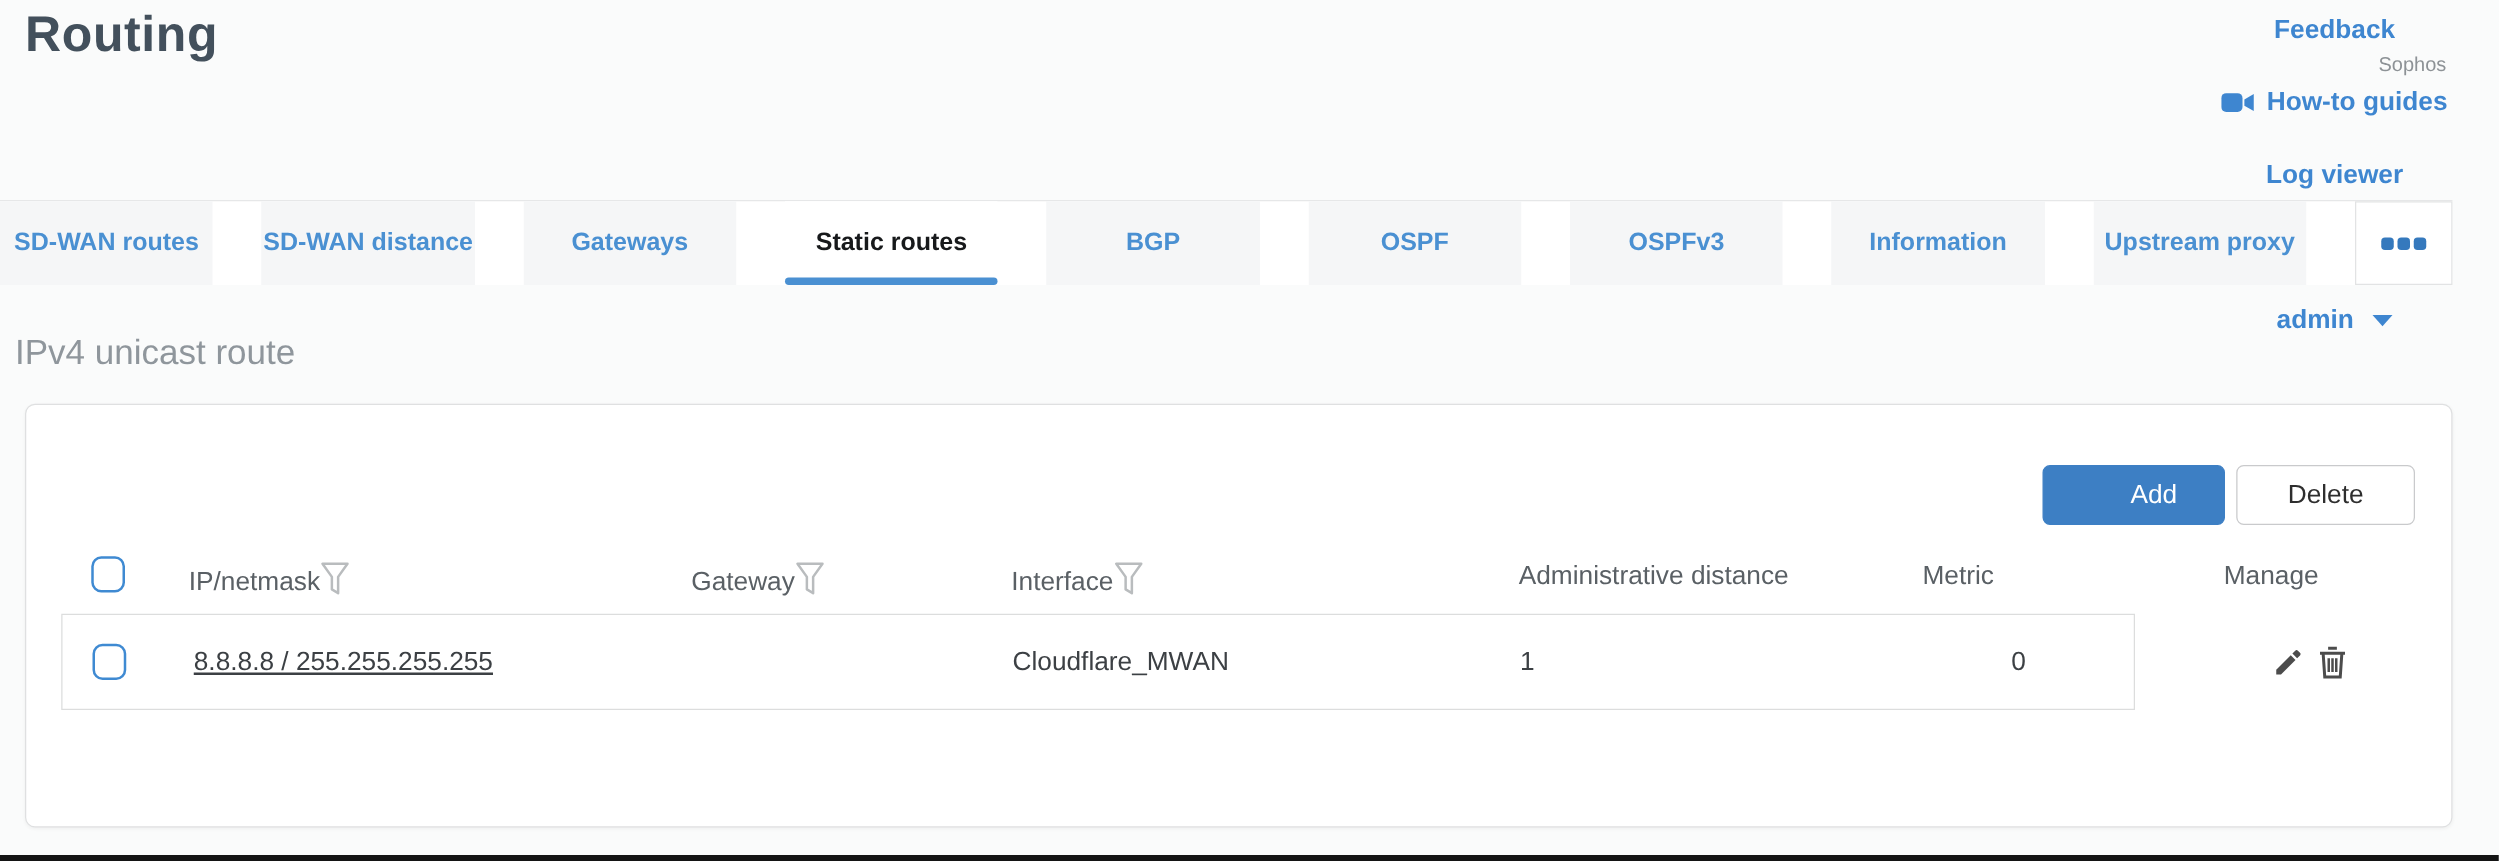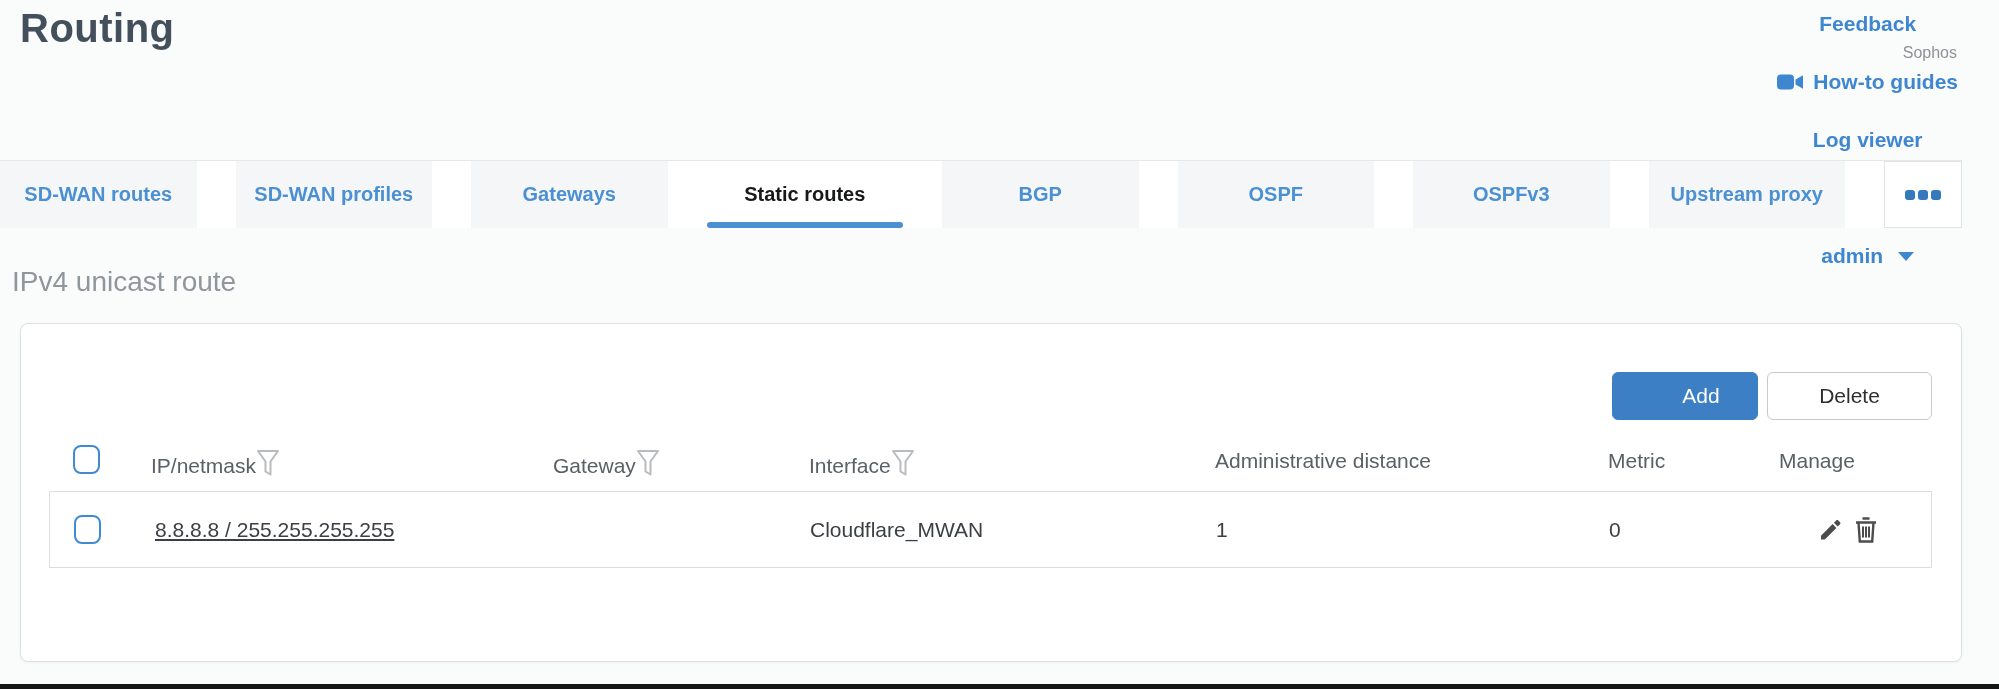"SD-WAN profiles" div.tab { text: profiles -> distance }
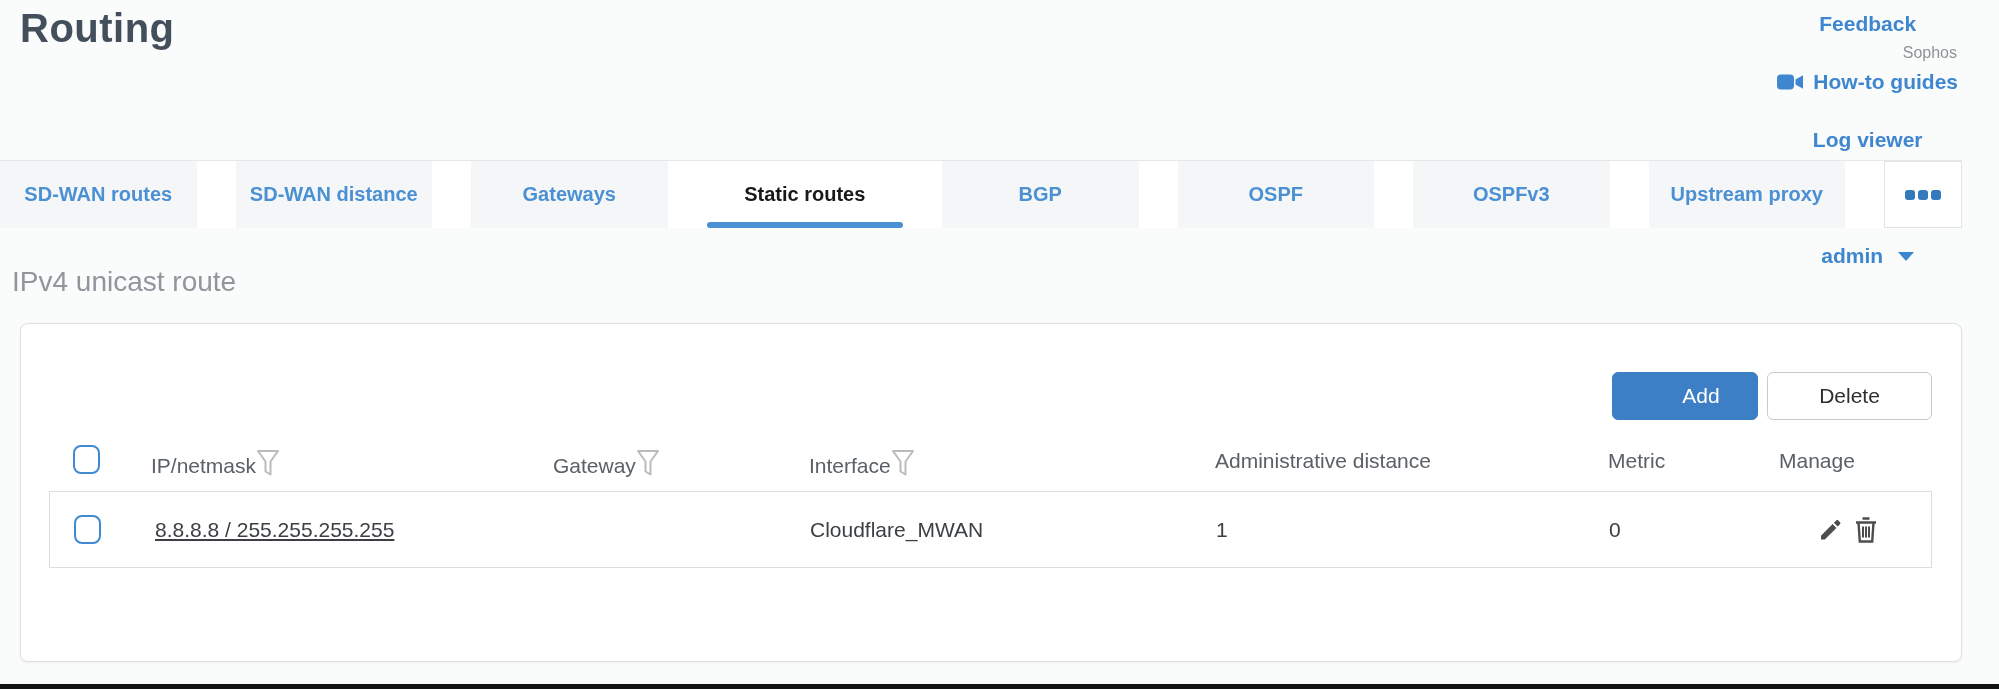"Information" div.tab { html: none -> <div>Information</div> }
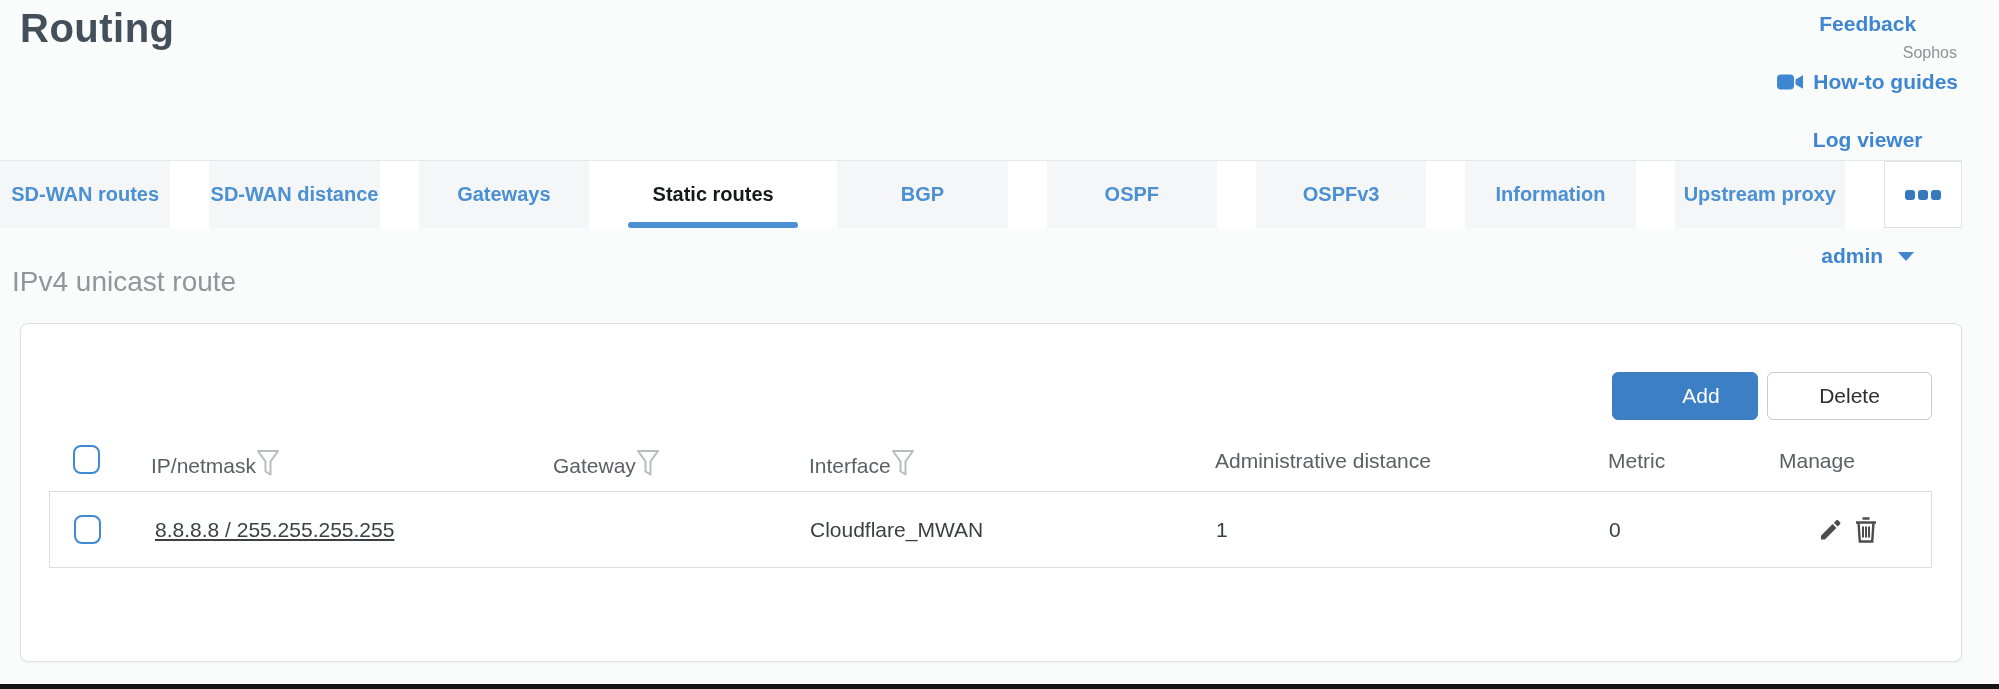"Delete" .btn-secondary { width: 165px -> 143px }
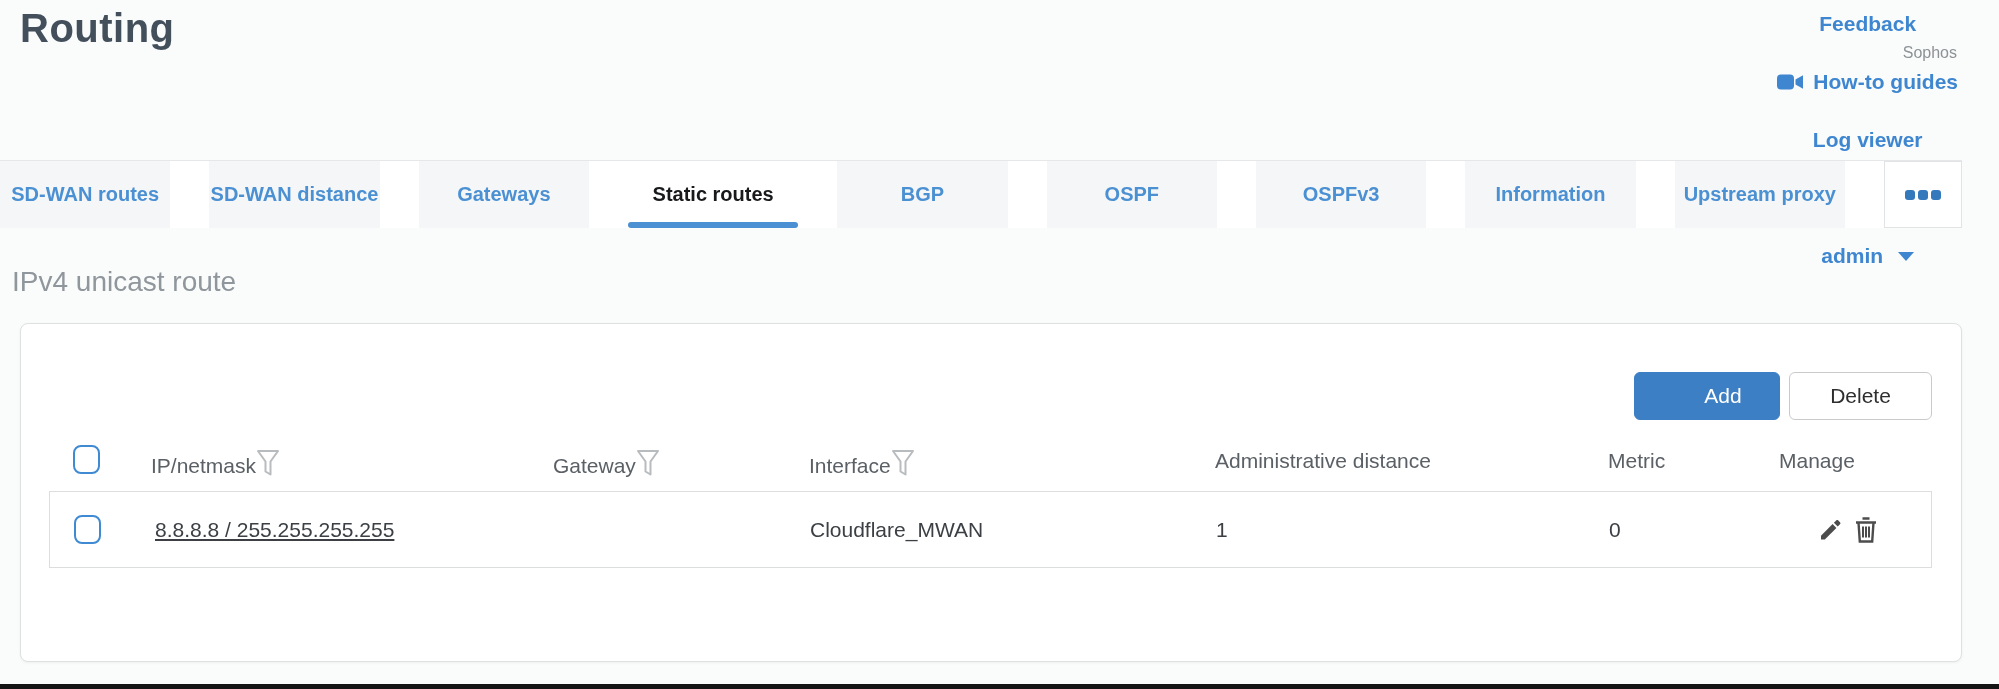"Metric" div.col { left: 1587px -> 1517px }
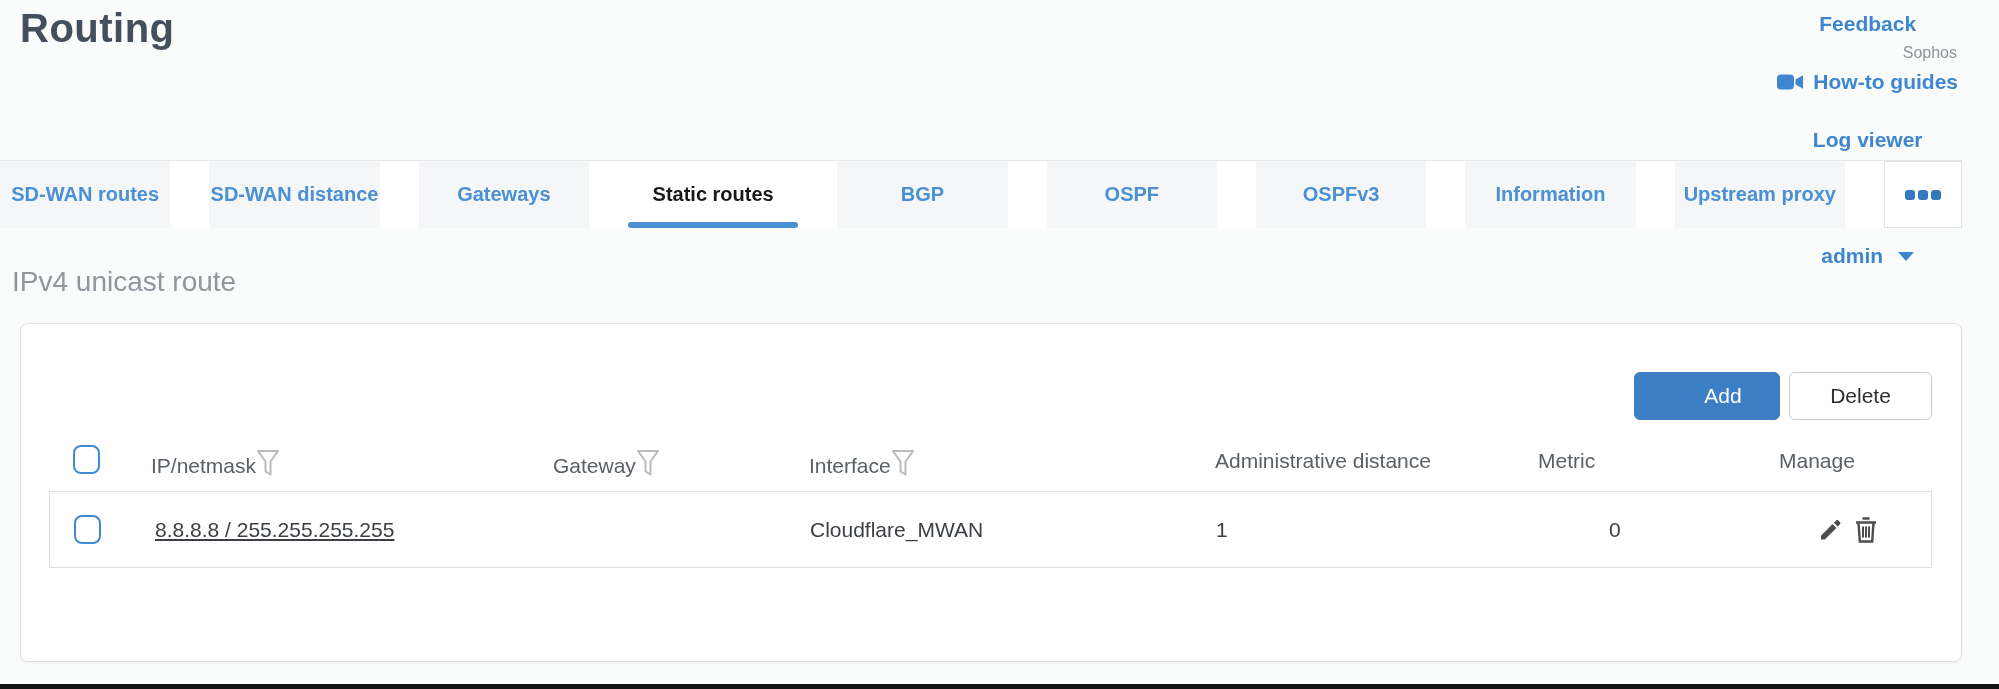"8.8.8.8 / 255.255.255.255" .trow { width: 1883px -> 1659px }
